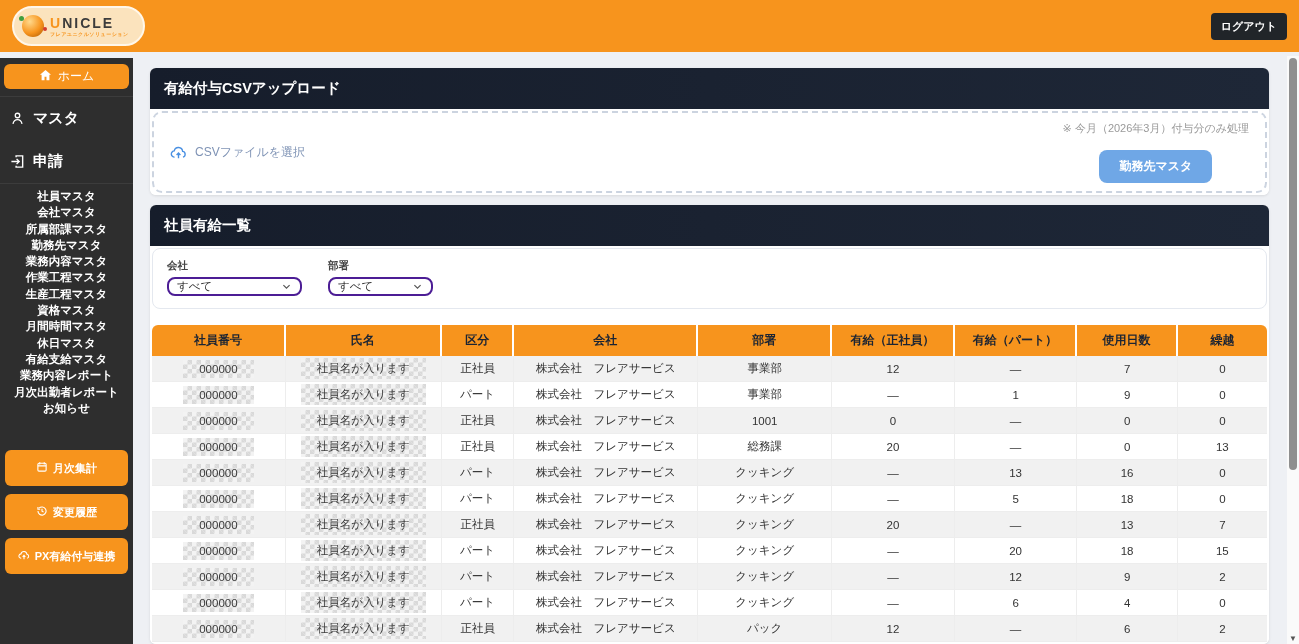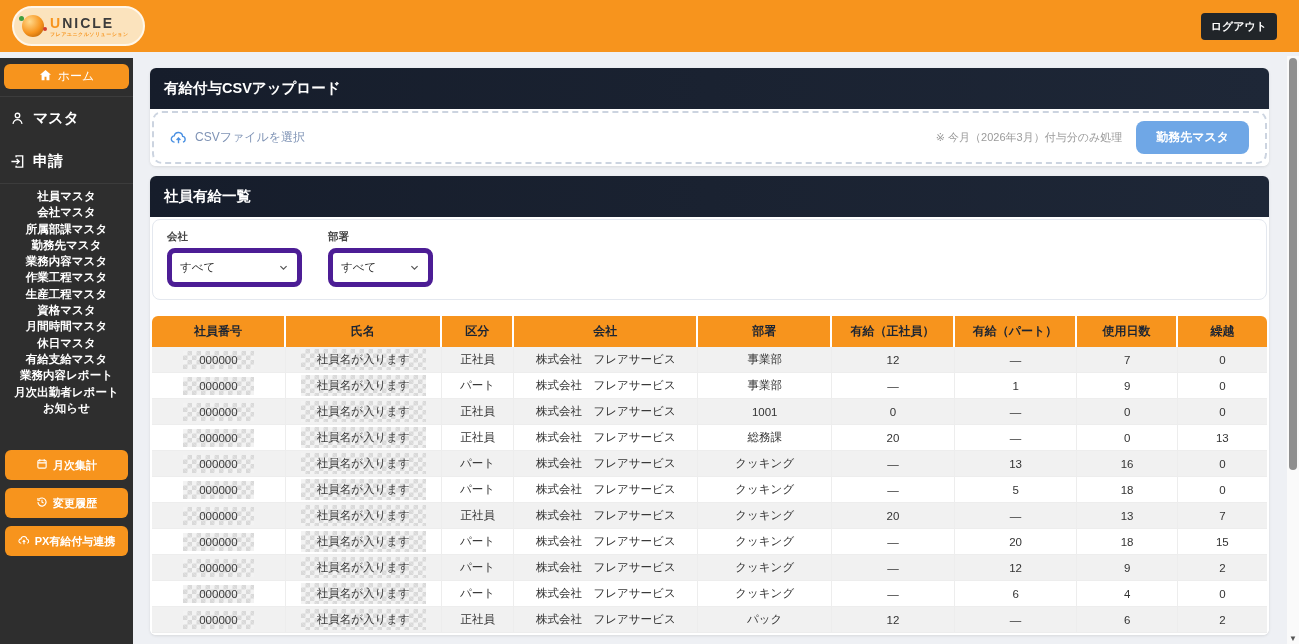"UNICLE" .top-header { padding: 0 22px 0 12px -> 0 12px 0 12px }
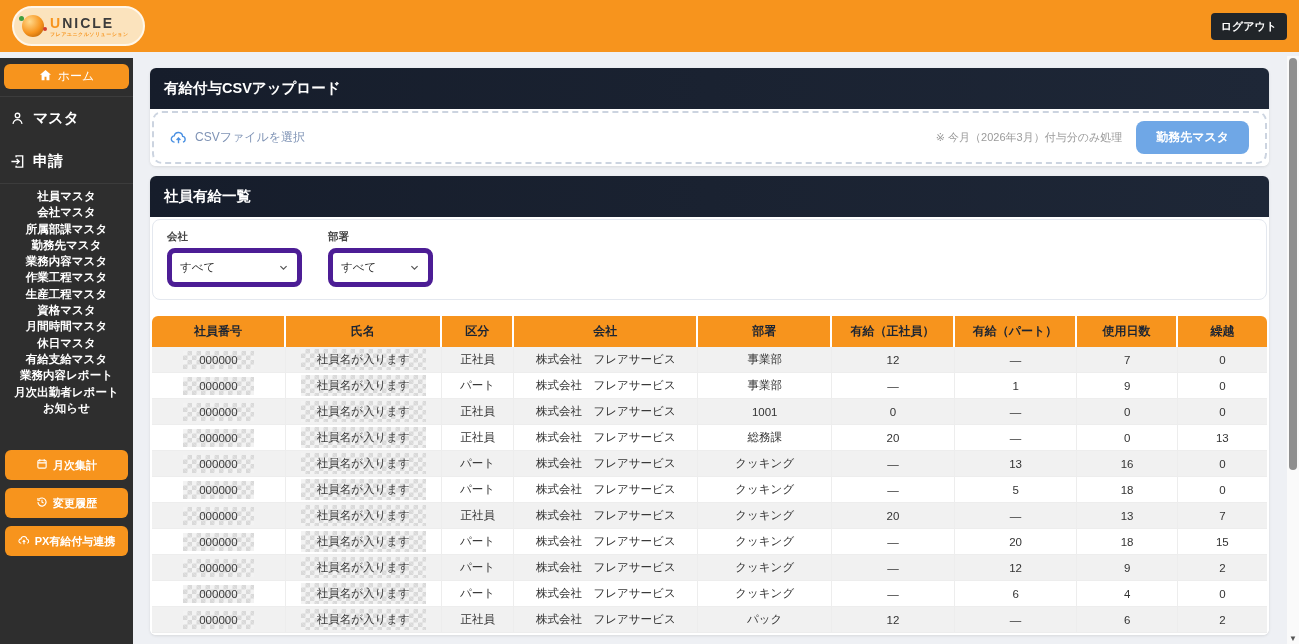"※ 今月（2026年3月）付与分のみ処理" .upload-right { flex-direction: none -> column }
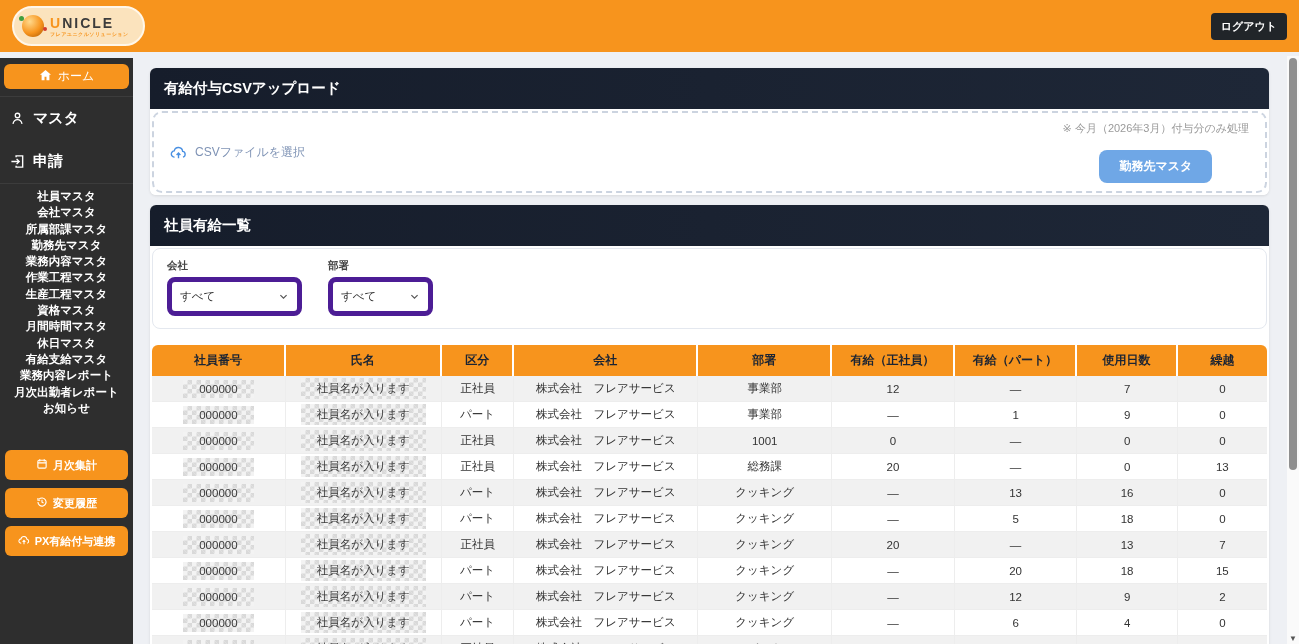"すべて" .select-box { border: 5px solid #4c1d95 -> 2px solid #4c1d95; height: 39px -> 19px }
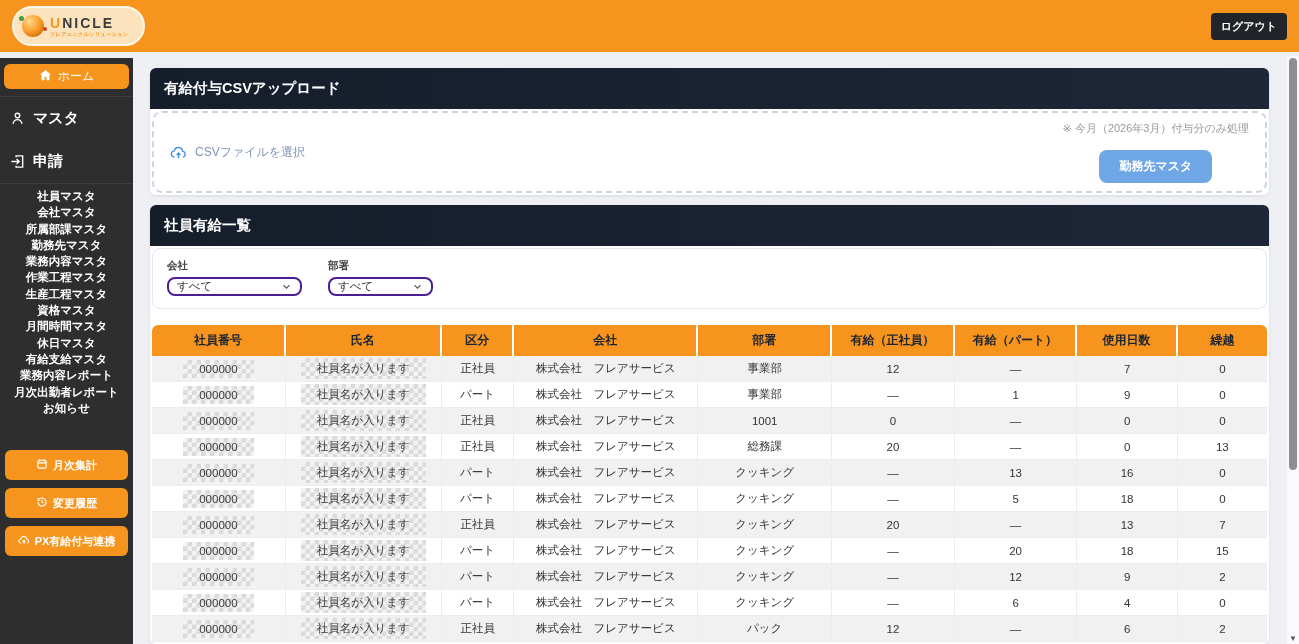"月次集計" .side-action-btn { height: 30px -> 36px }
